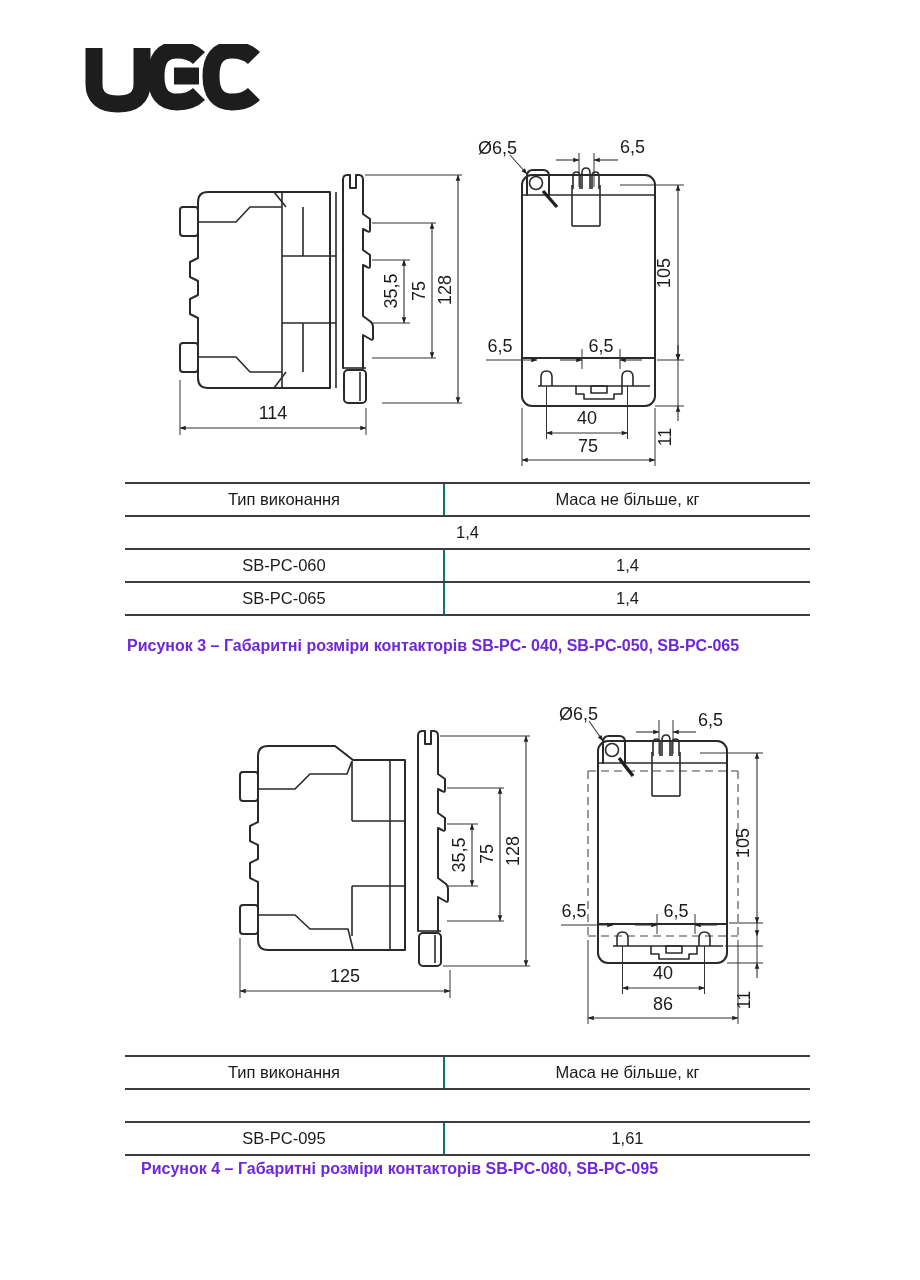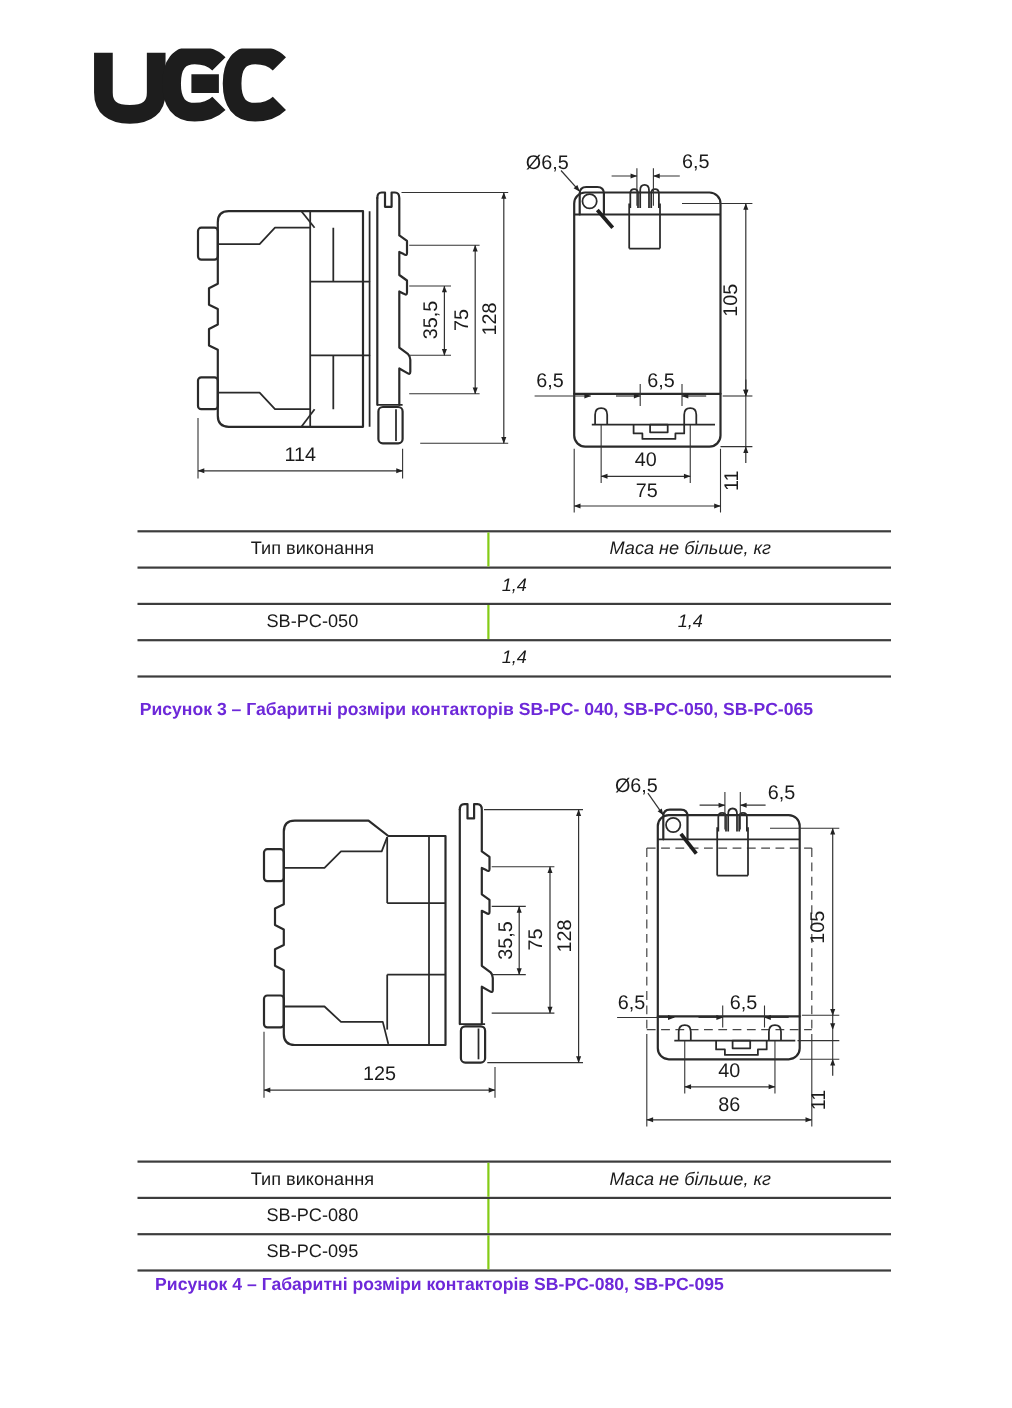"Тип виконання" .t-c1 { border-right: 2px solid #84cc16 -> 2px solid #0f766e }
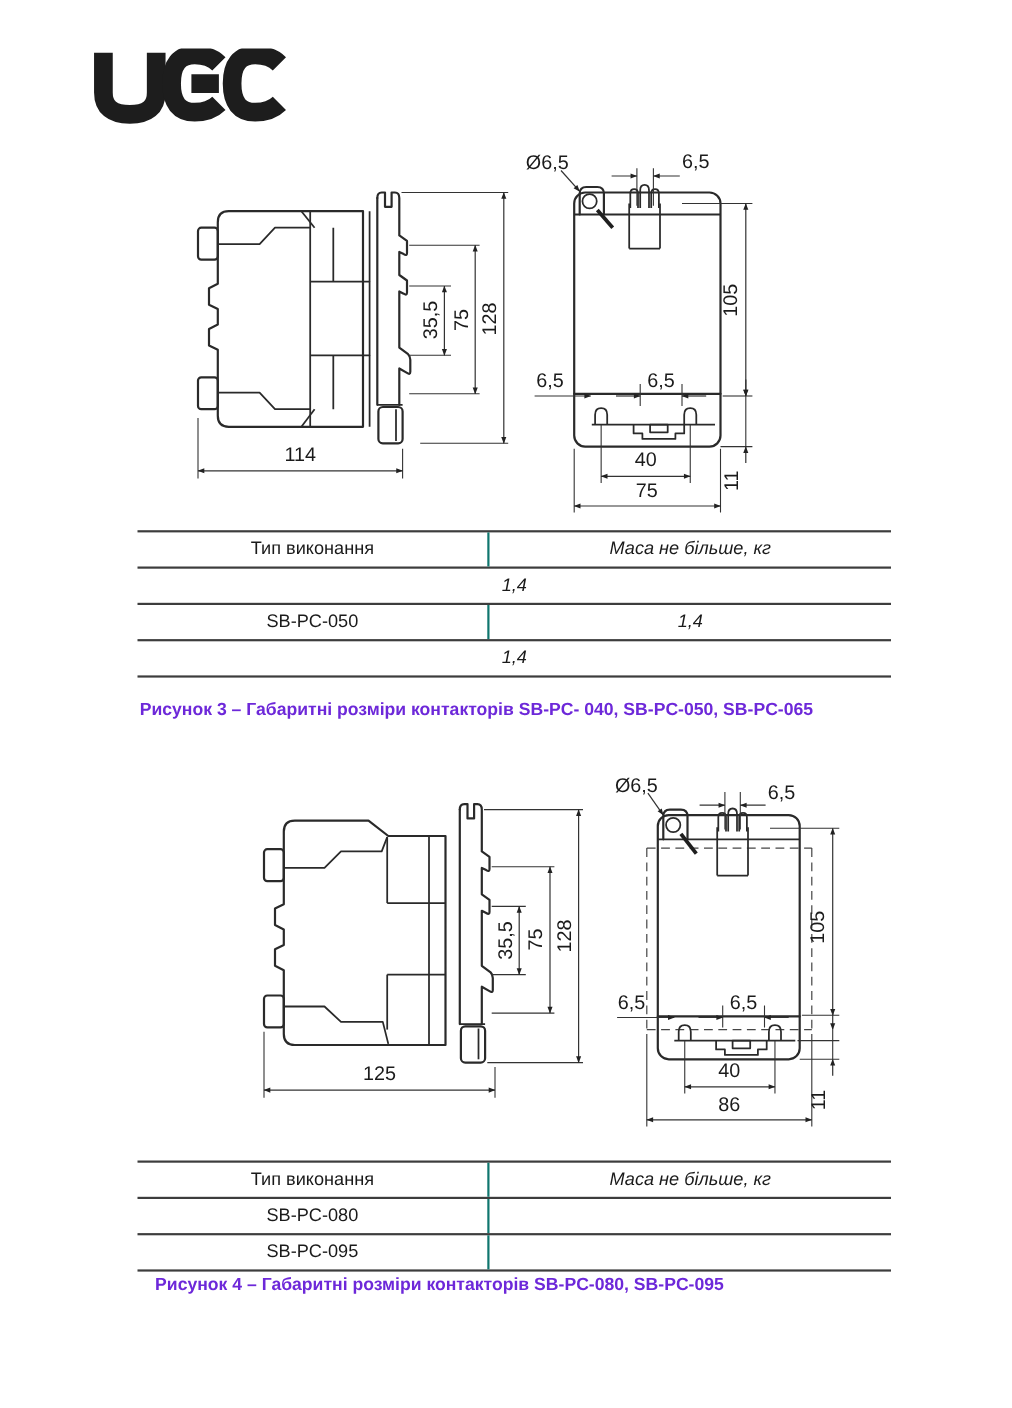"Маса не більше, кг" .t-c2 { font-style: italic -> none }
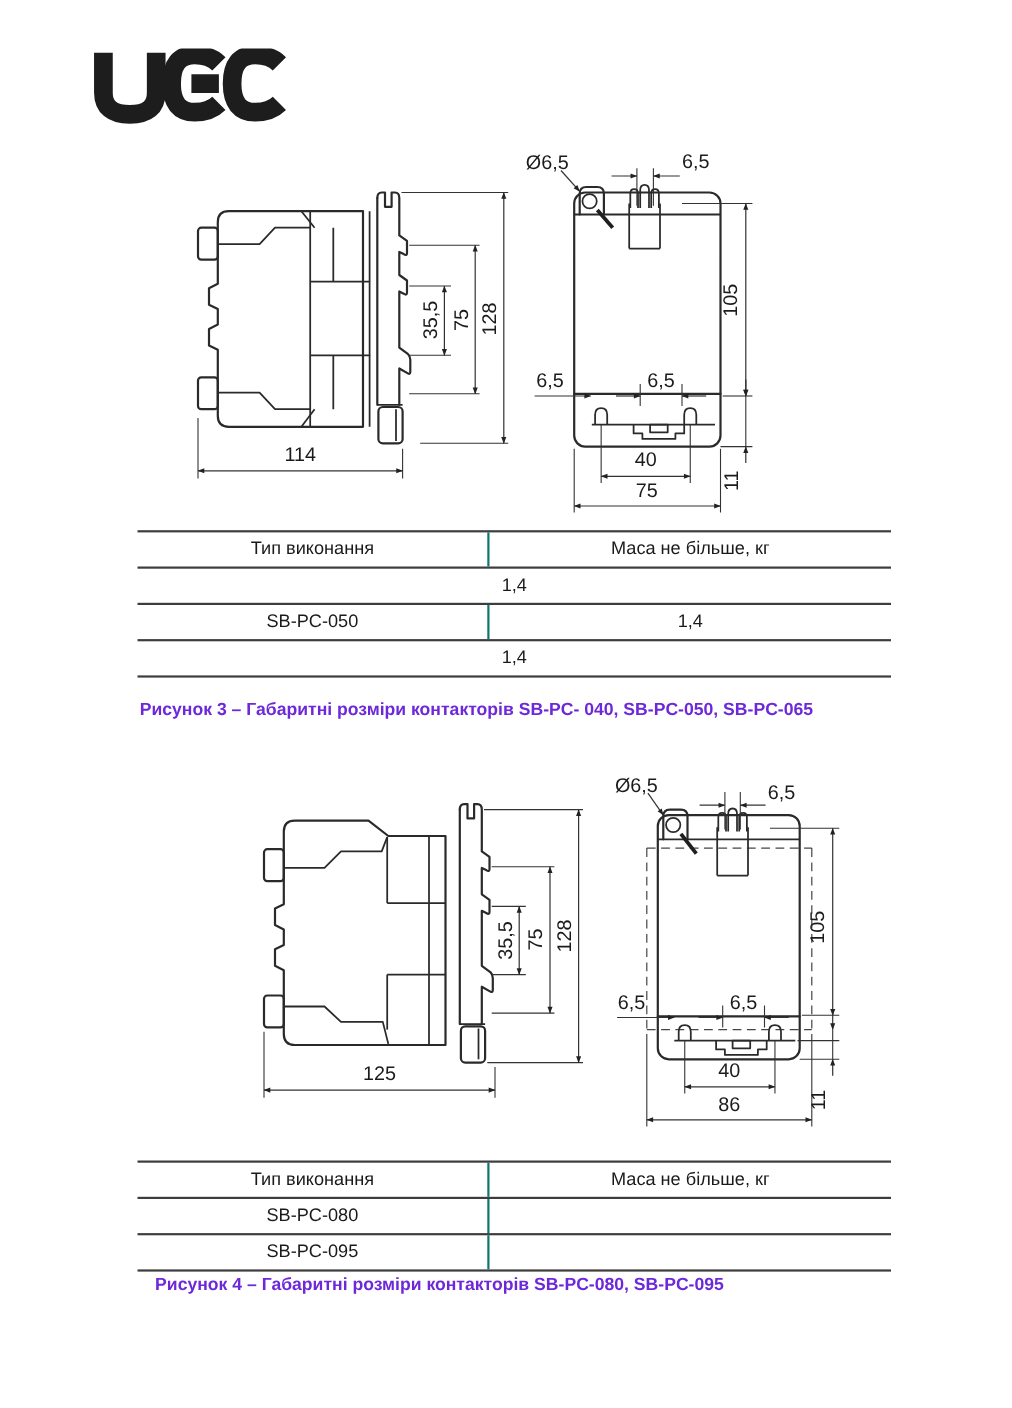"SB-PC-050" div.t-c1 { text: SB-PC-050 -> SB-PC-060 }
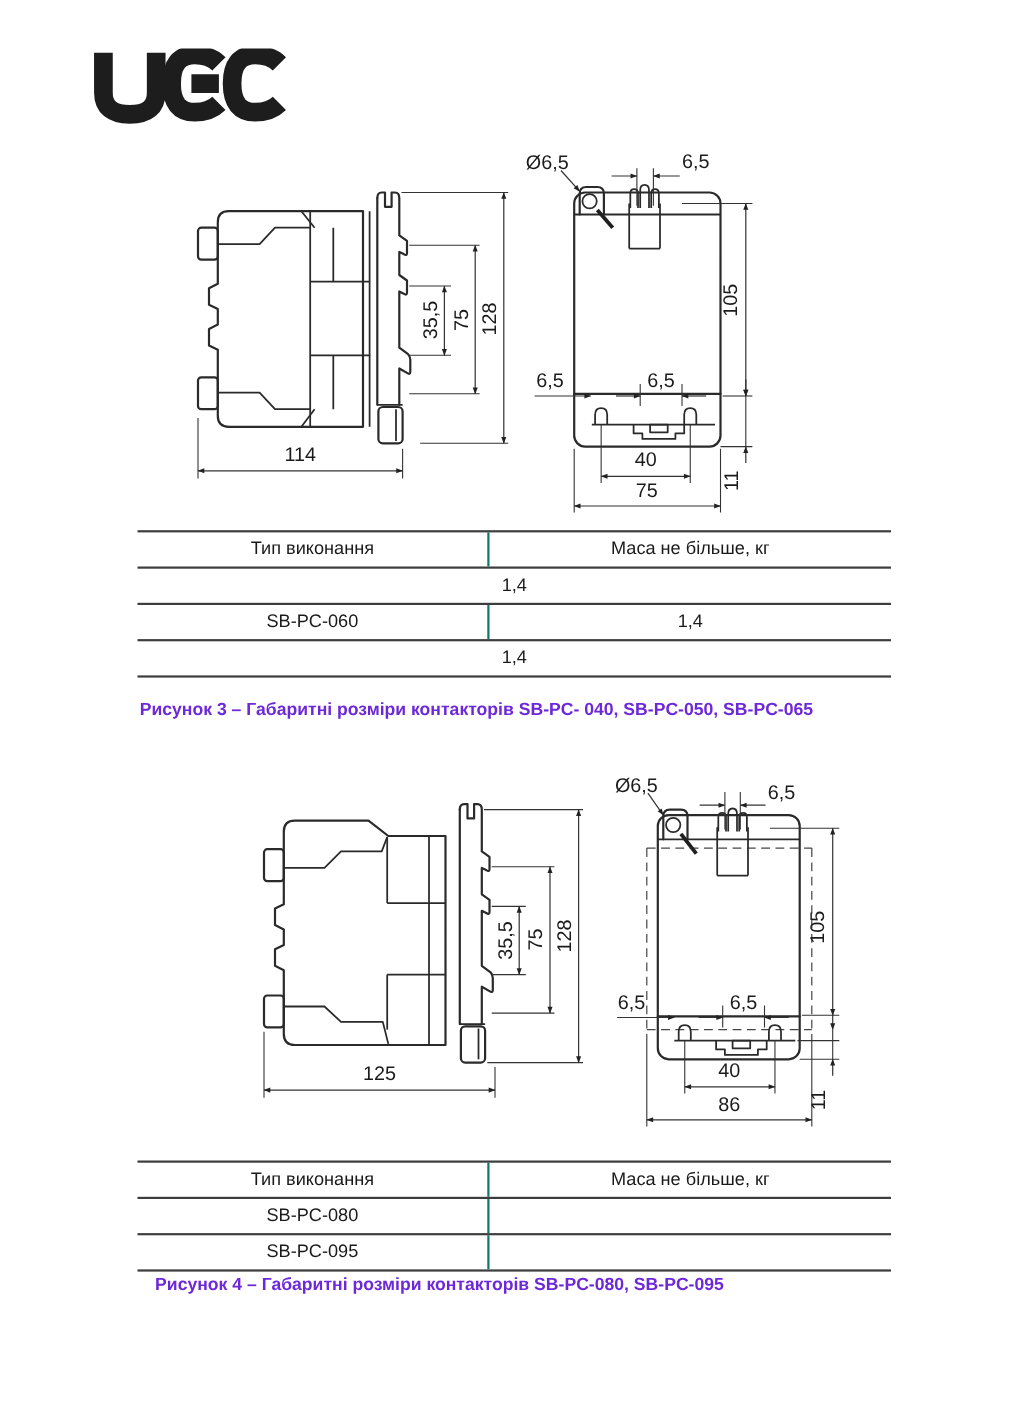"SB-PC-065" div.t-c1 { html: none -> <div>SB-PC-065</div> }
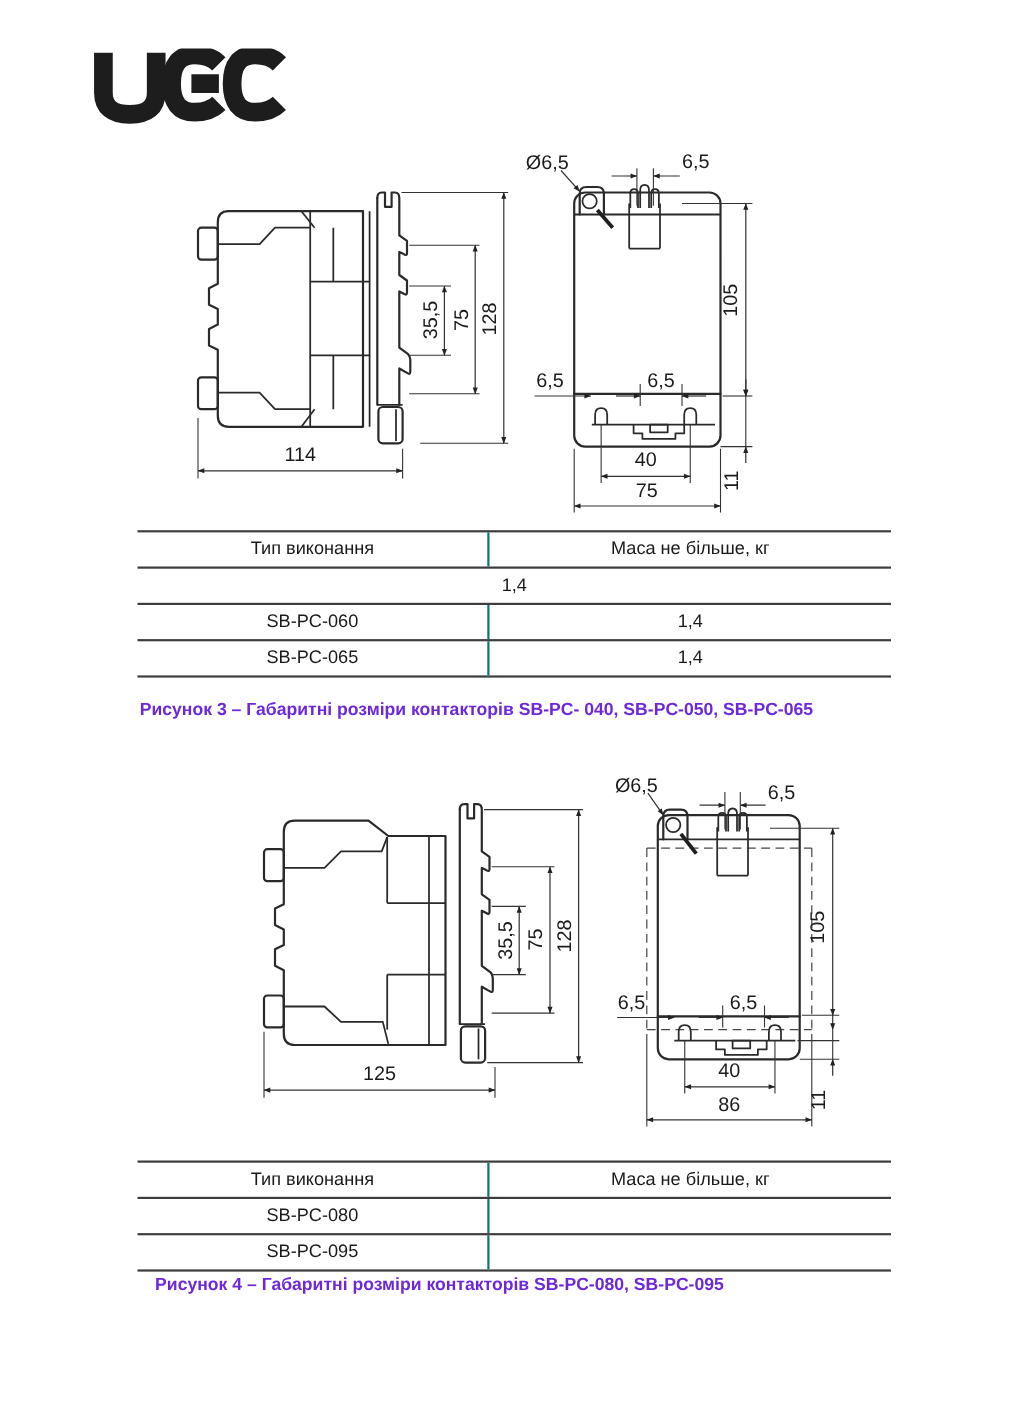"SB-PC-080" div.t-c1 { html: <div>SB-PC-080</div> -> none }
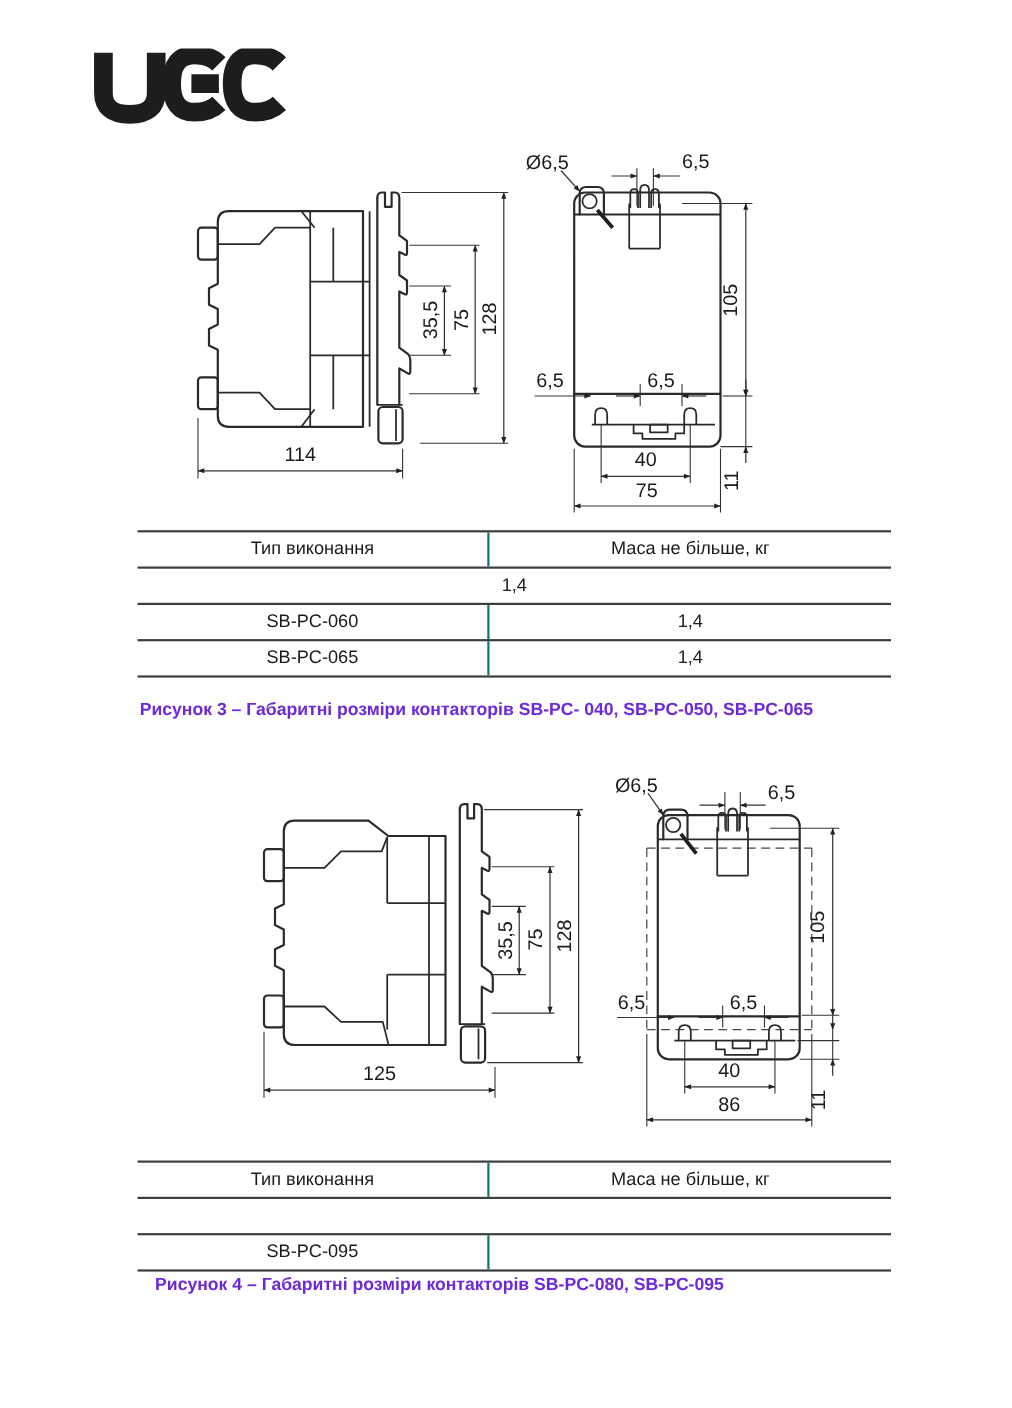"1,61" div.t-c2 { html: none -> <div>1,61</div> }
